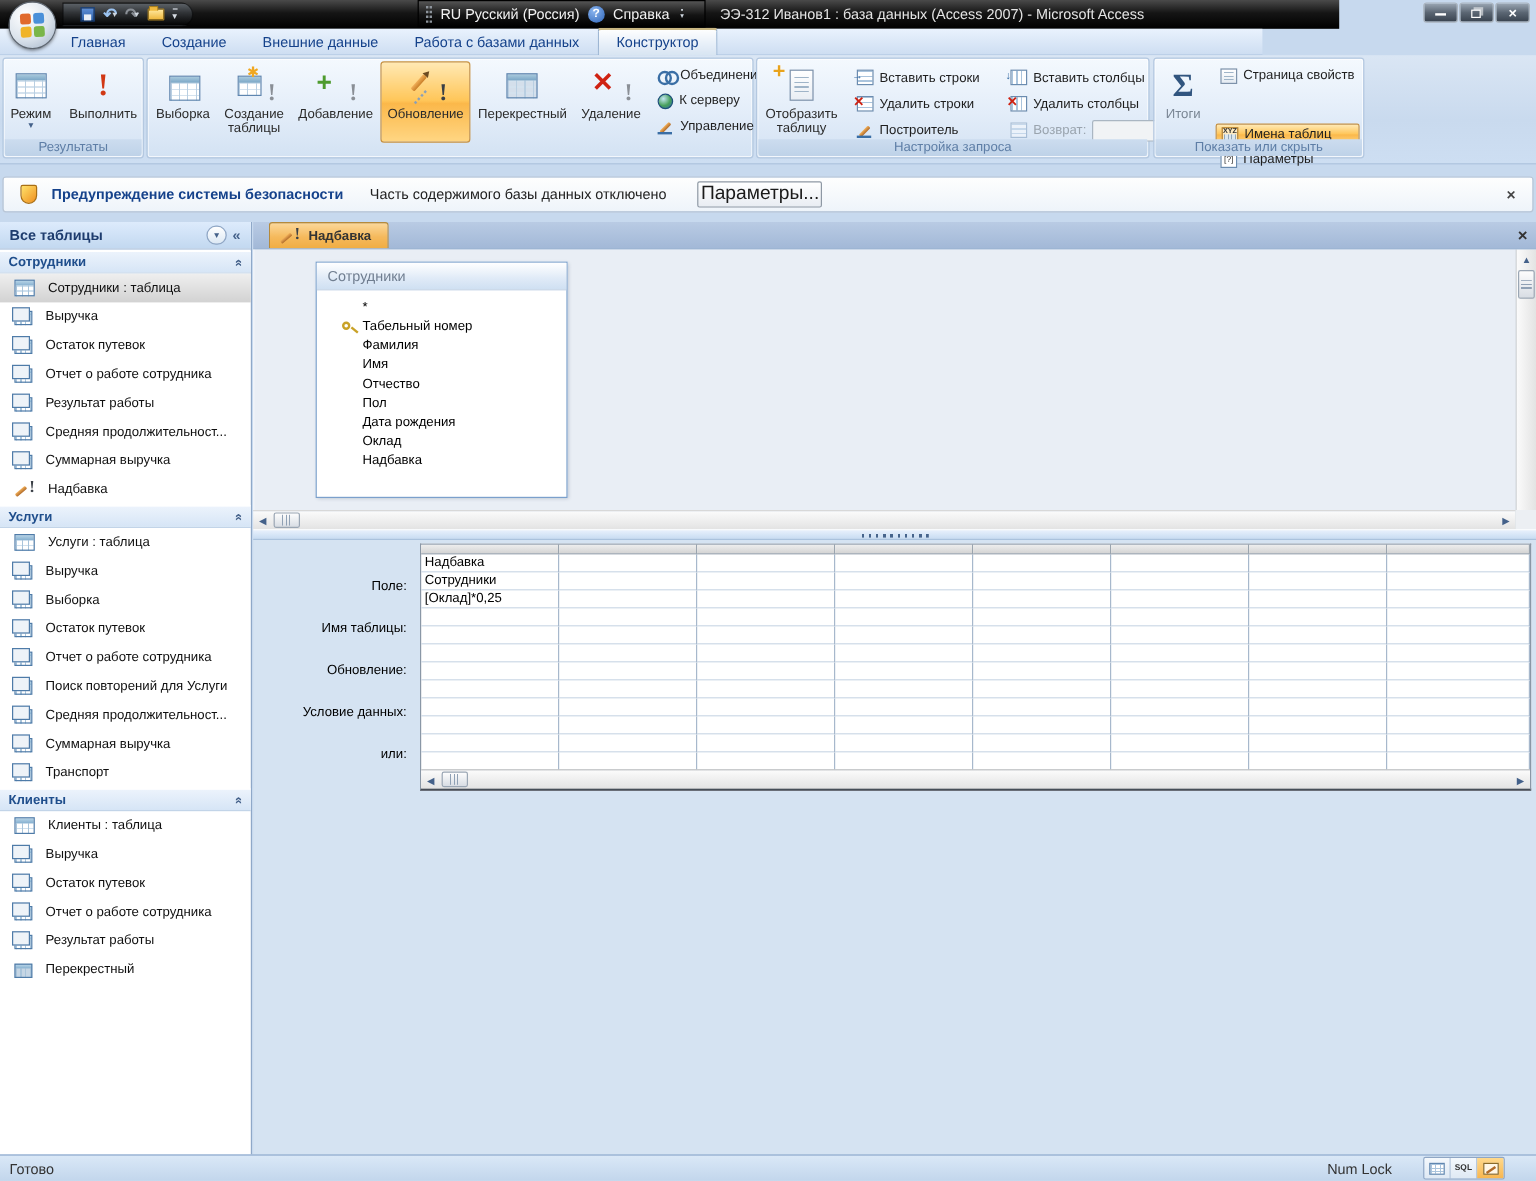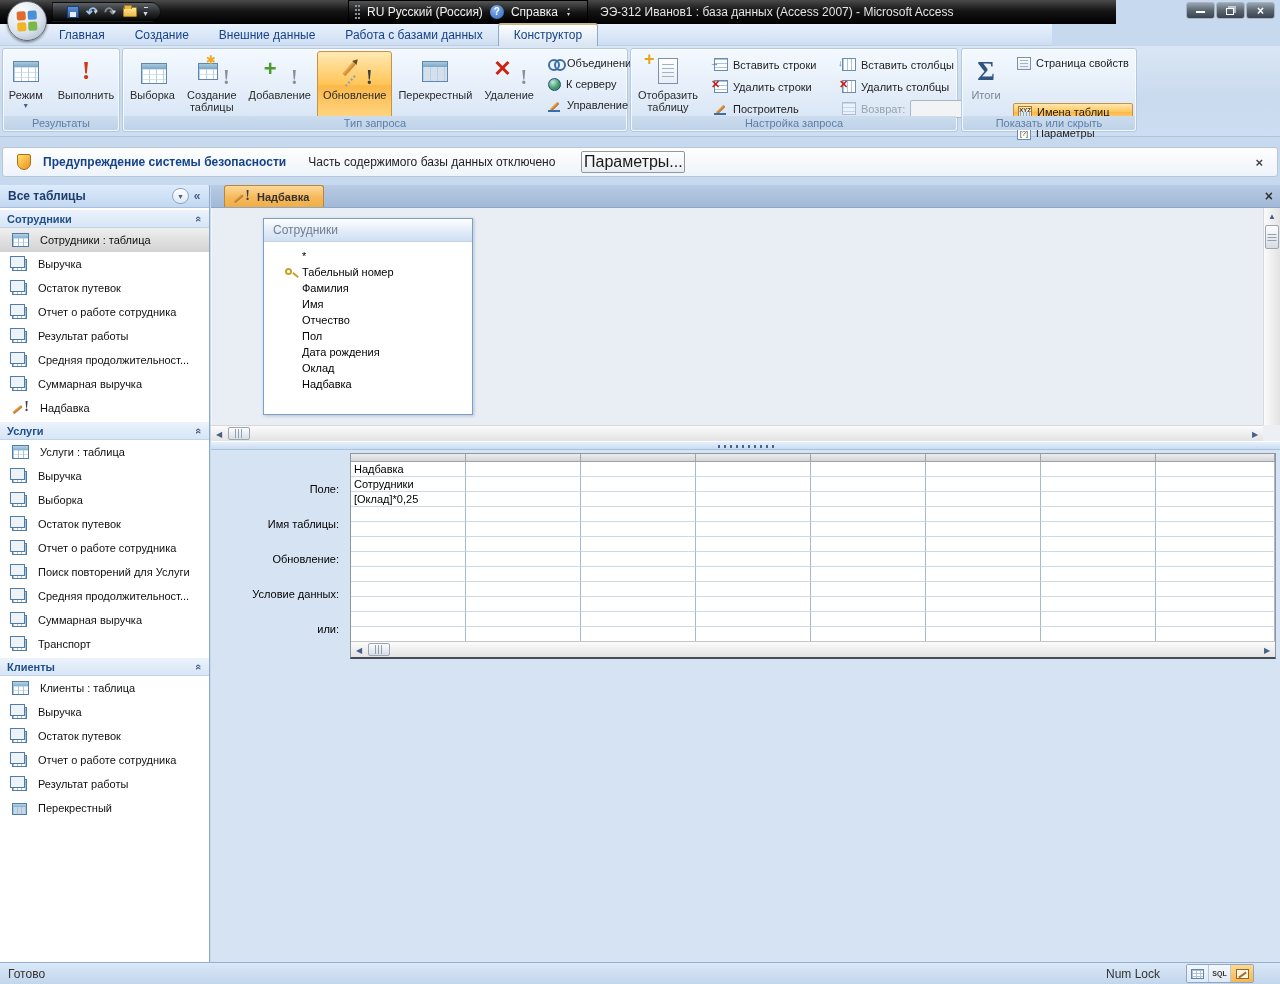"Тип запроса" div.glabel { html: <div>Тип запроса</div> -> none }
